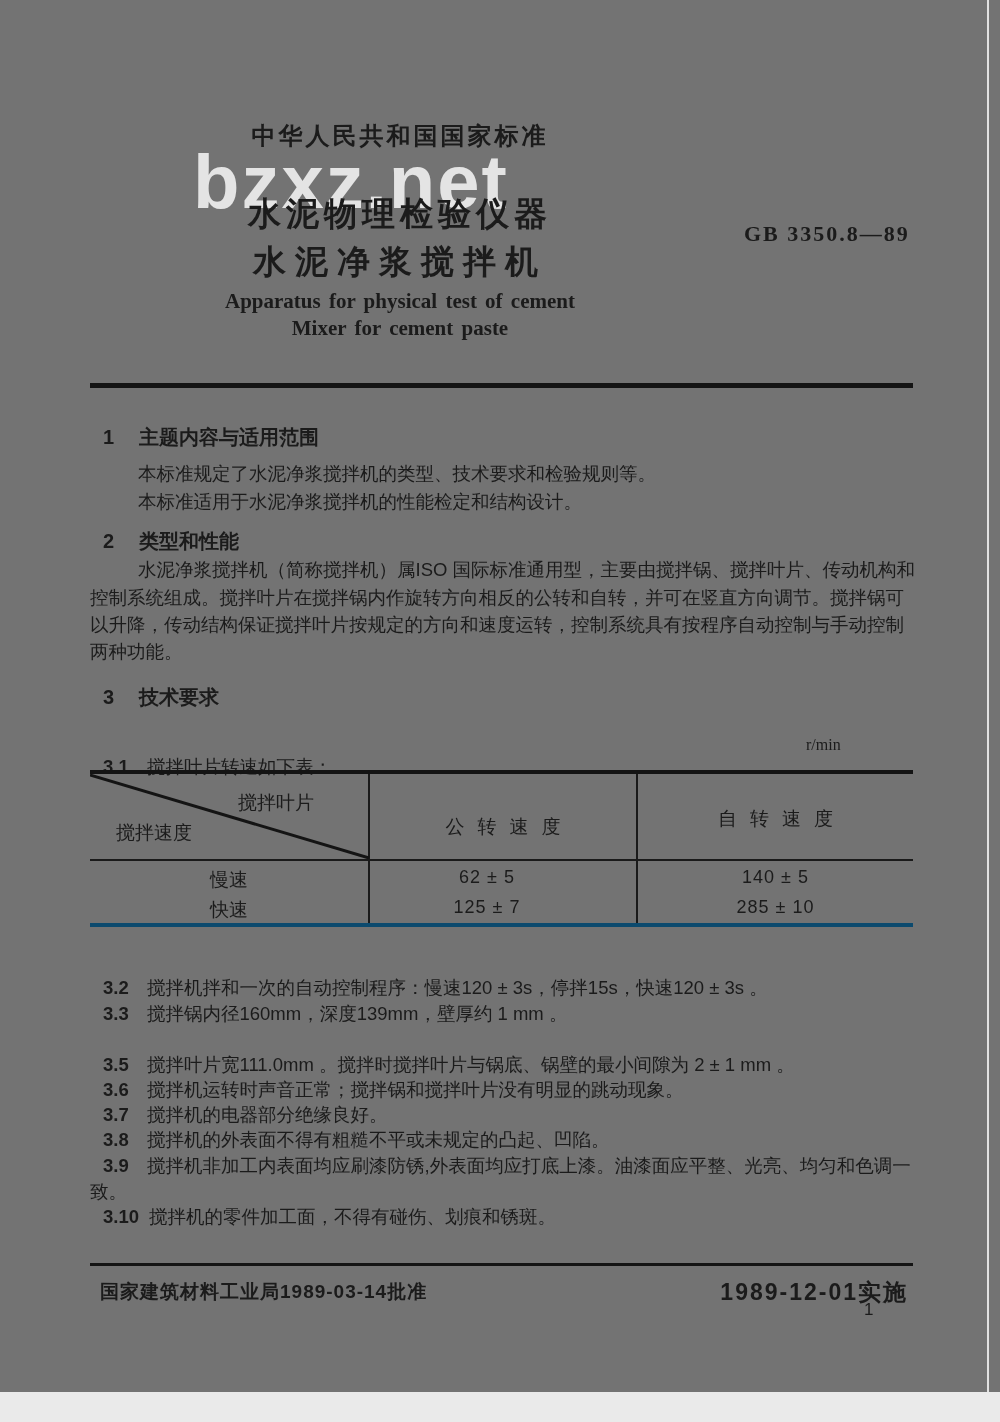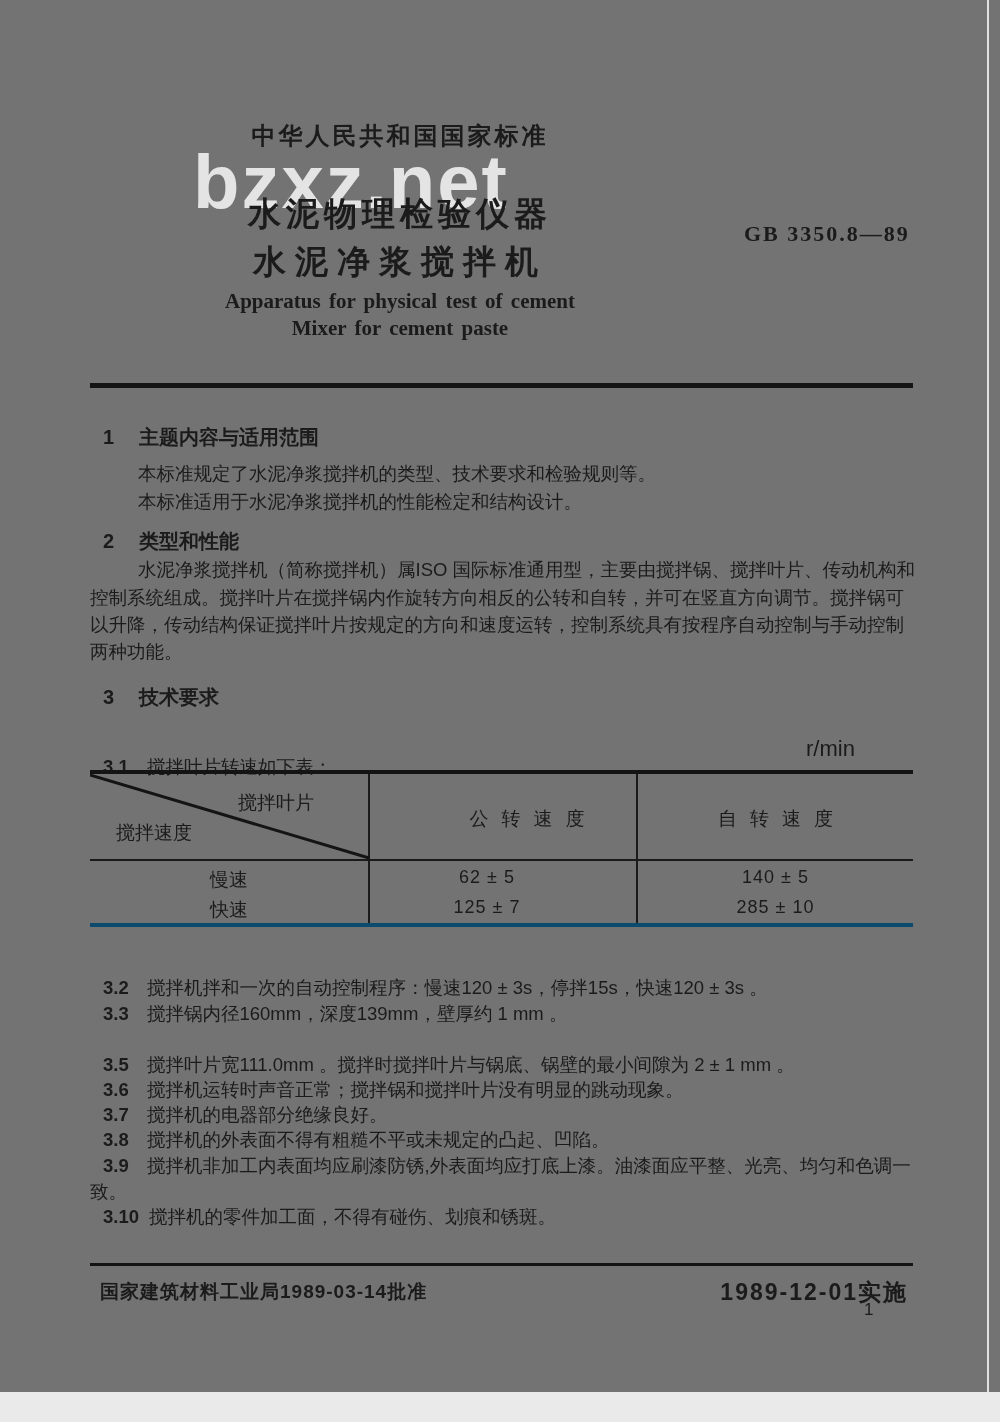"r/min" .unit-label { font-family: Liberation Sans, sans-serif -> Liberation Serif, serif; font-size: 22px -> 16px }
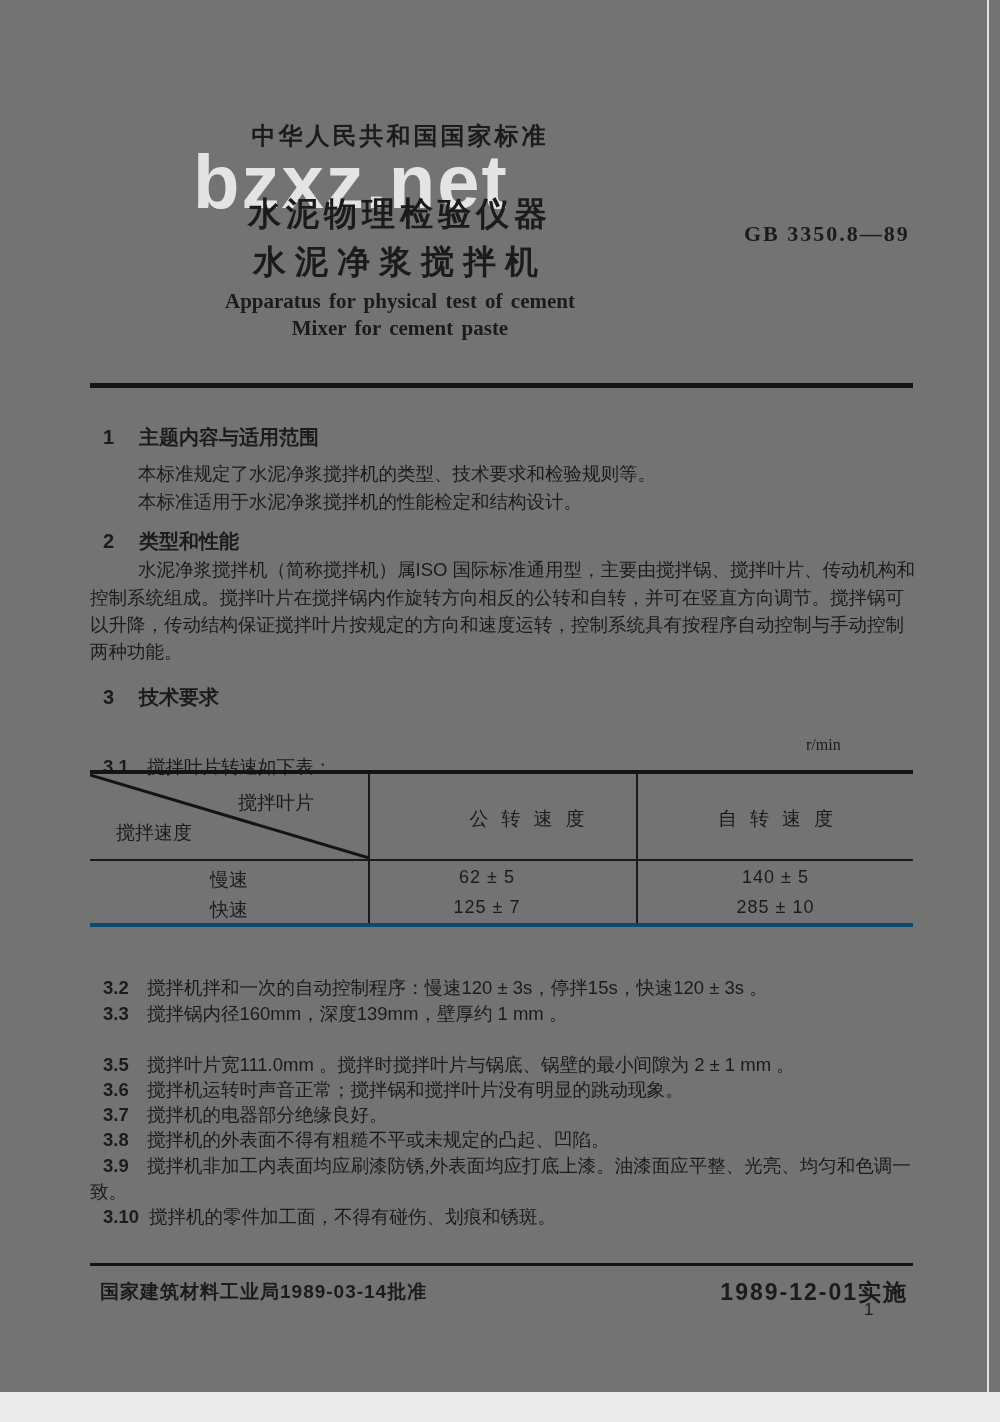"公转速度" .t-ch1 { margin-left: 24px -> none; top: 32px -> 40px }
